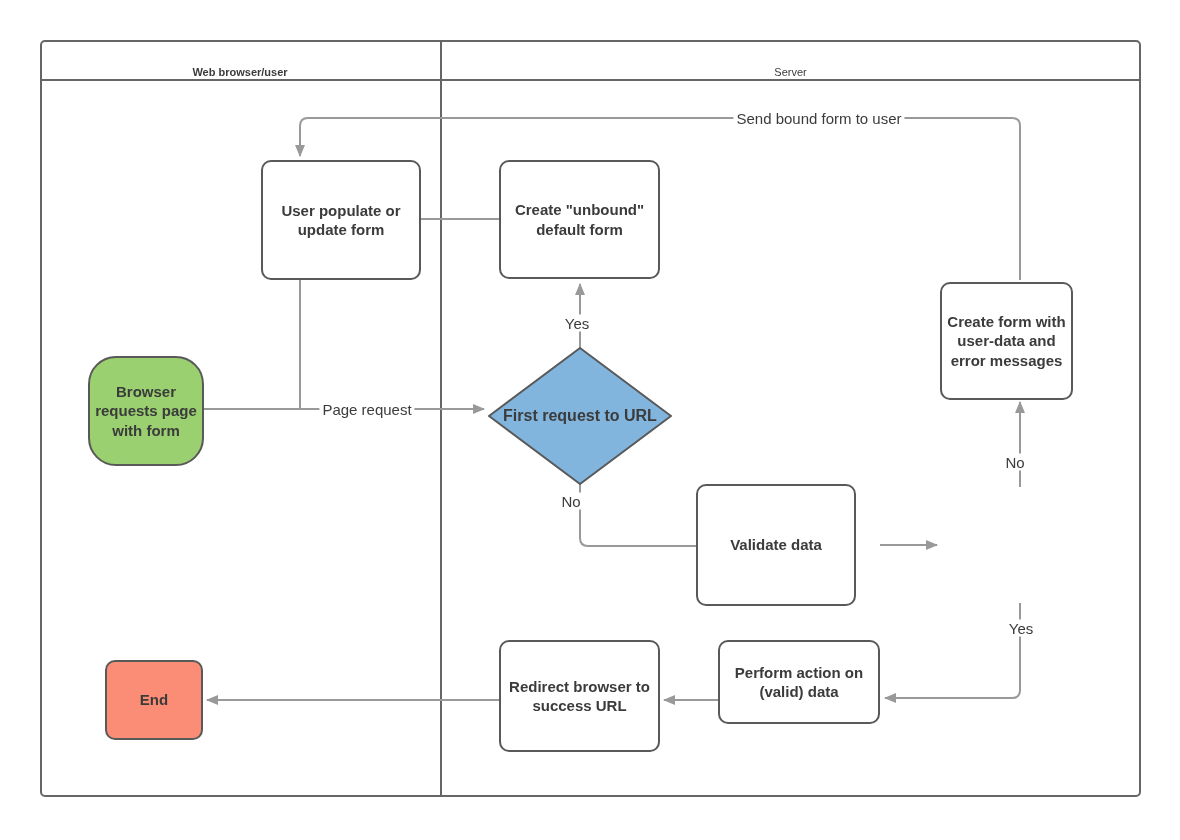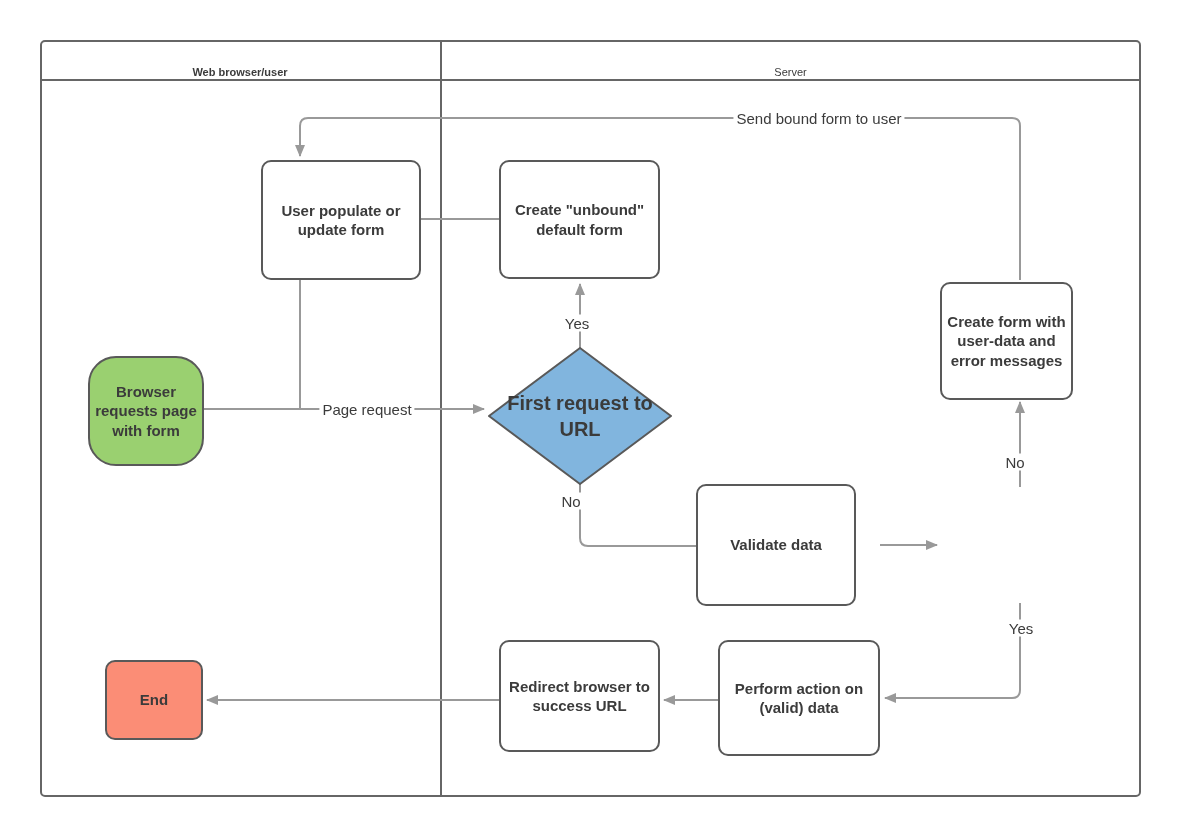"First request to URL" .diamond-label { font-size: 20px -> 16px }
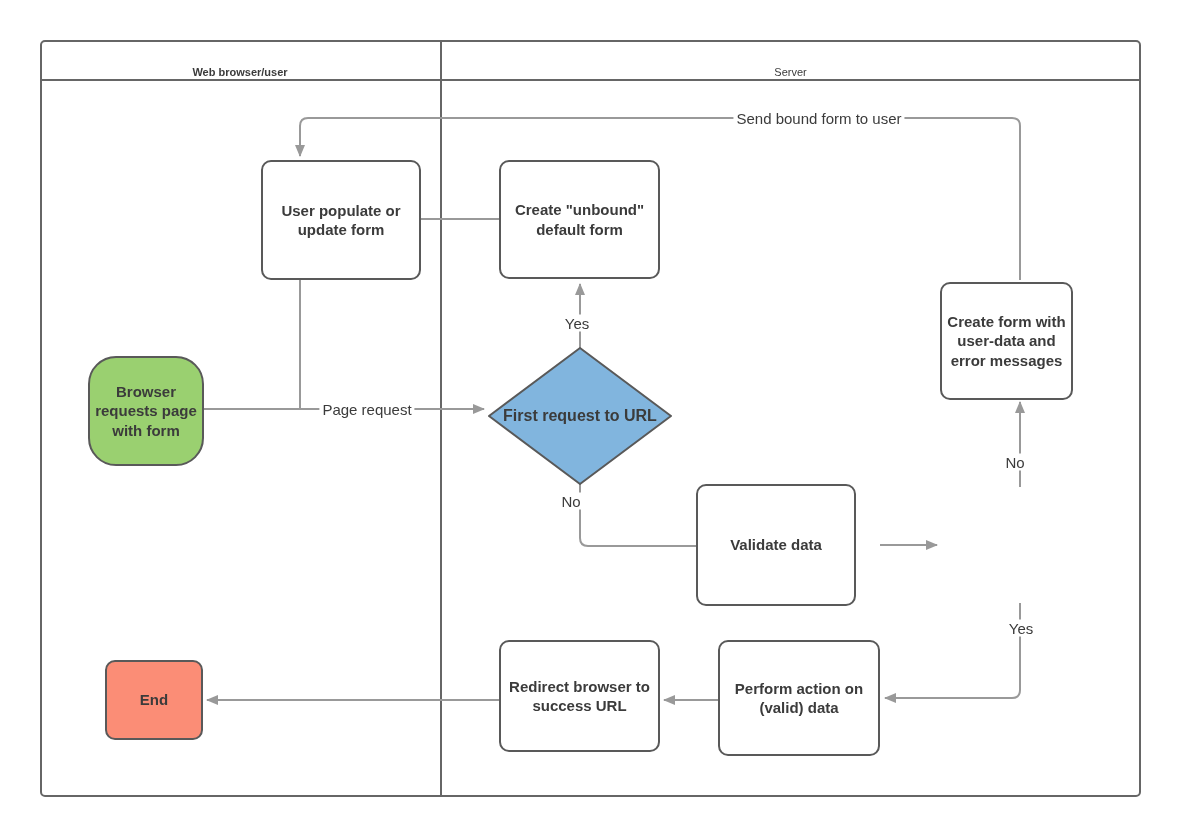"Perform action on (valid) data" .n-perform { height: 116px -> 84px }
